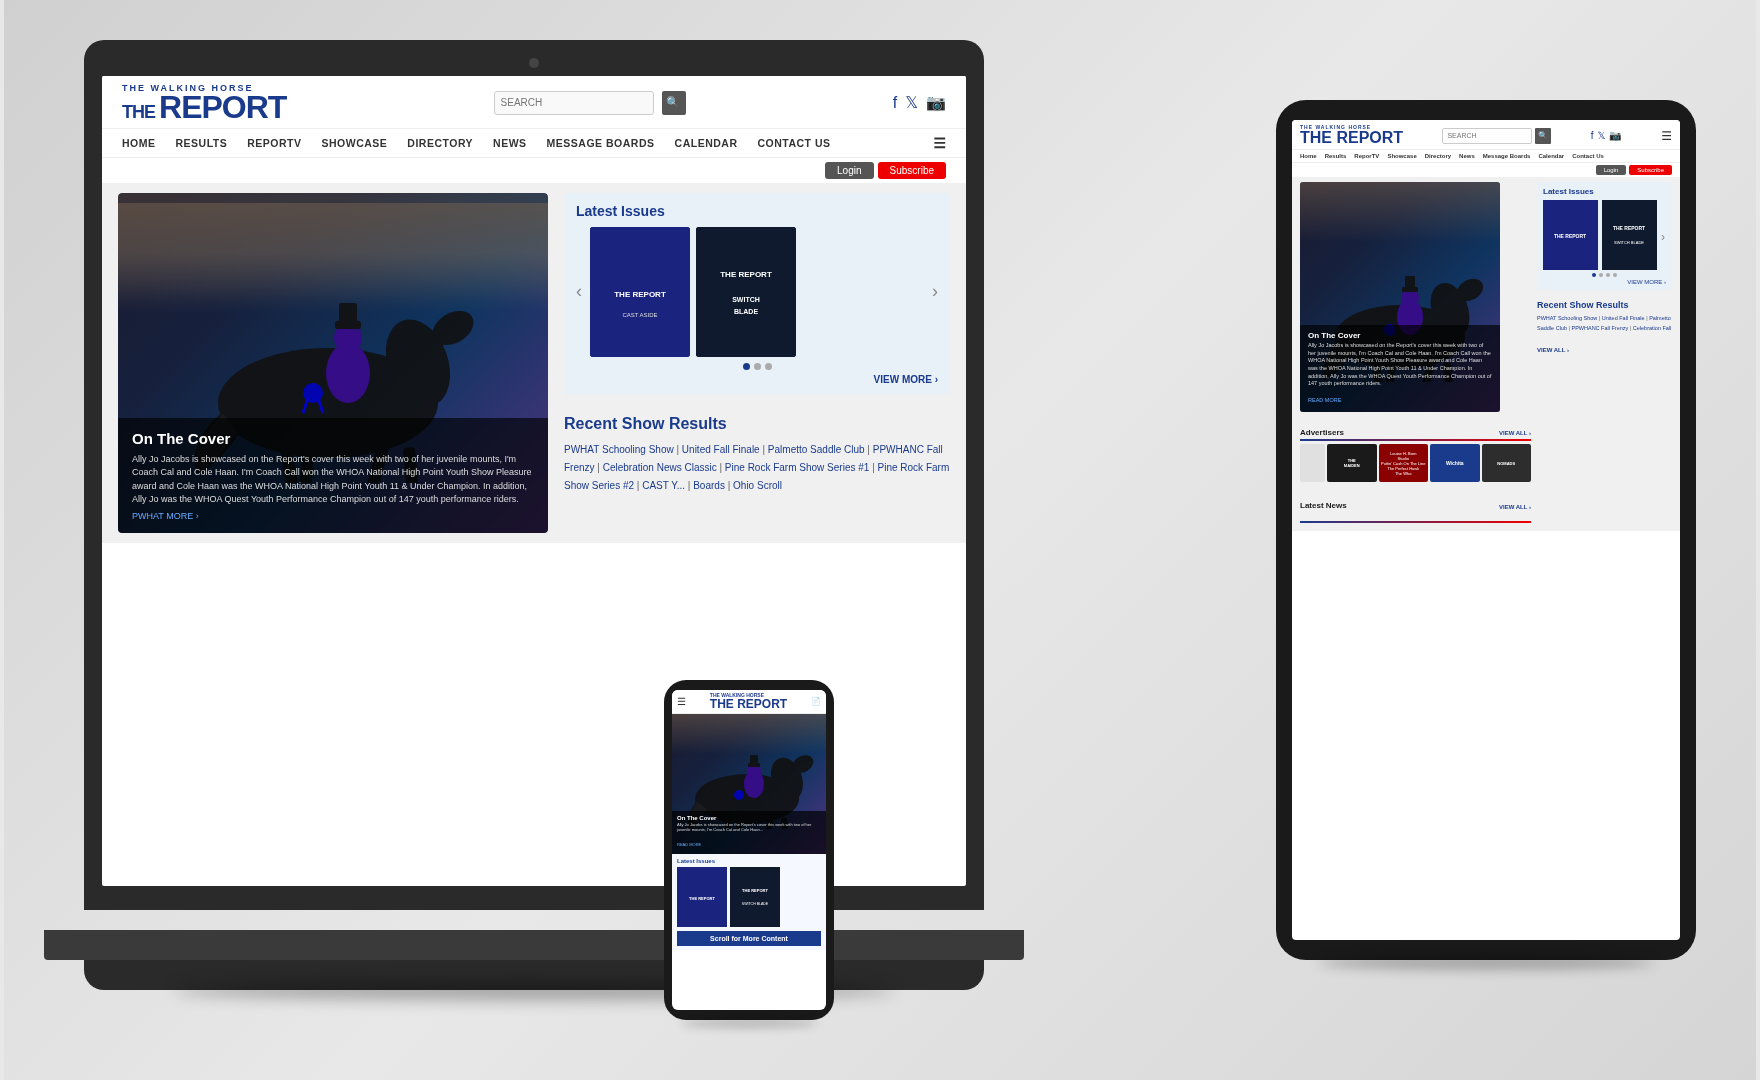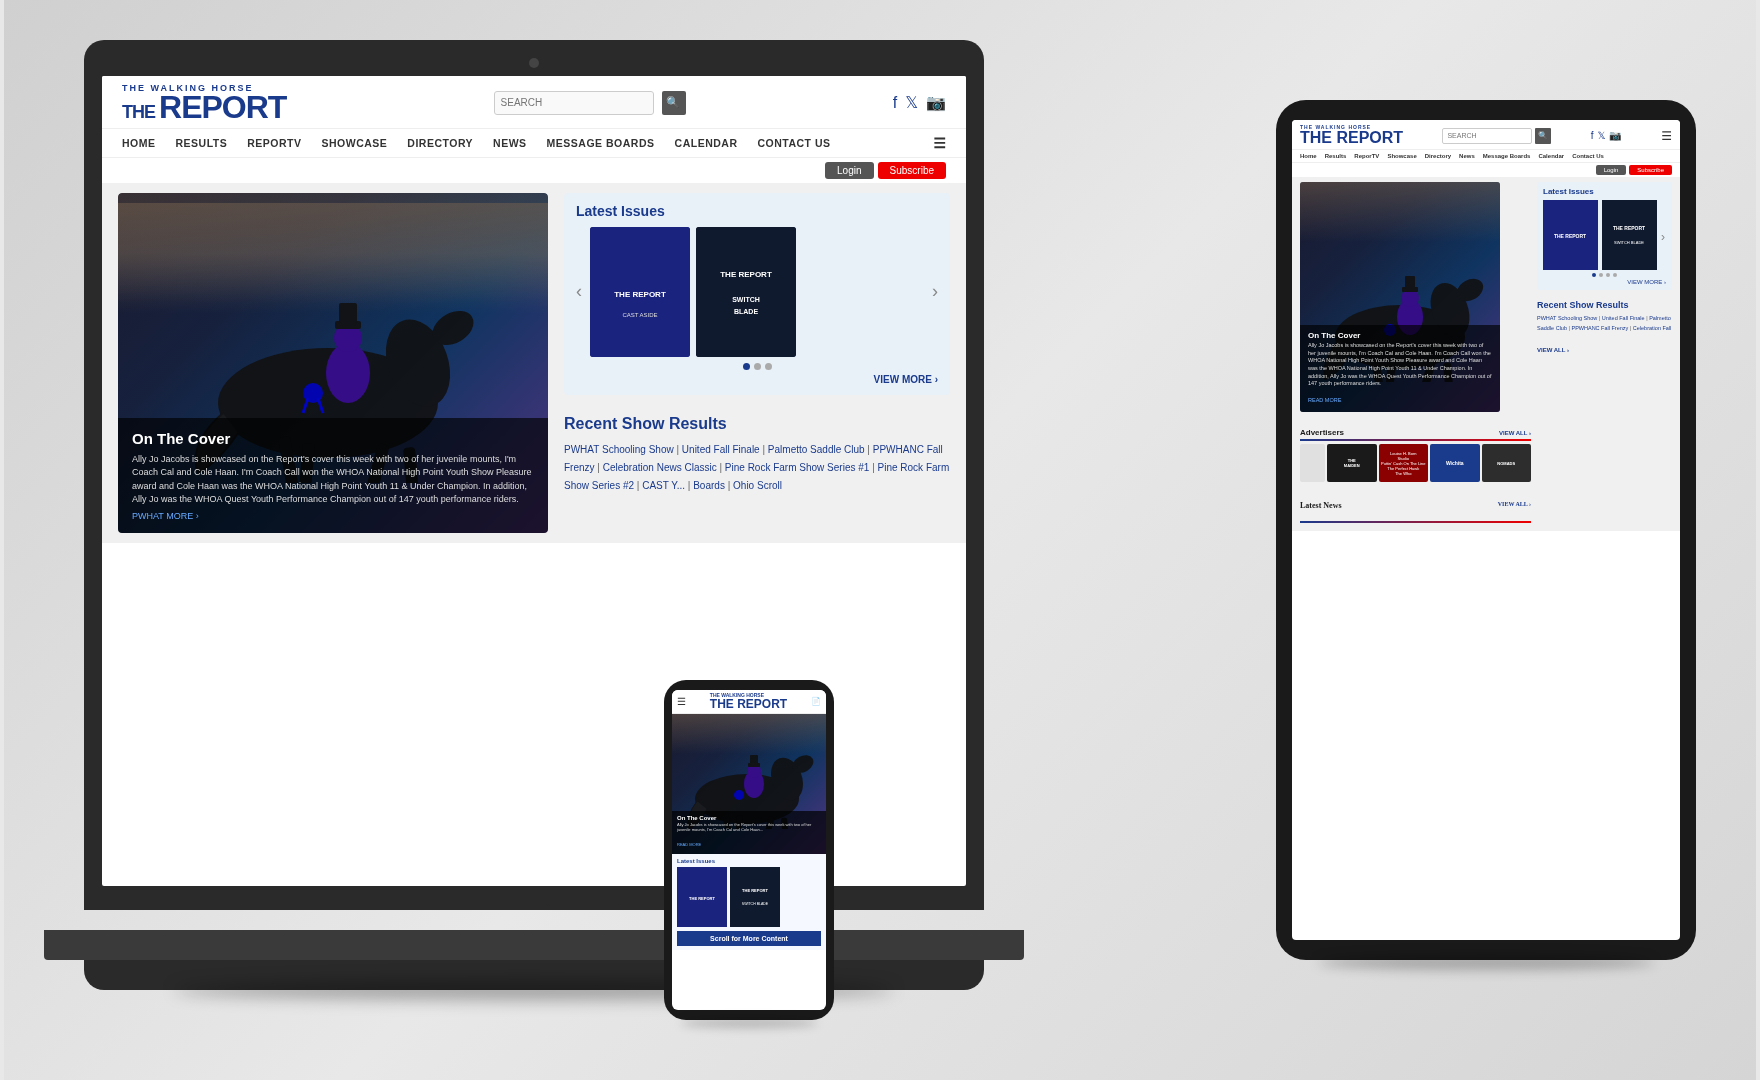"Latest News" div { align-items: flex-start -> flex-end; font-family: Liberation Serif, serif -> none }
